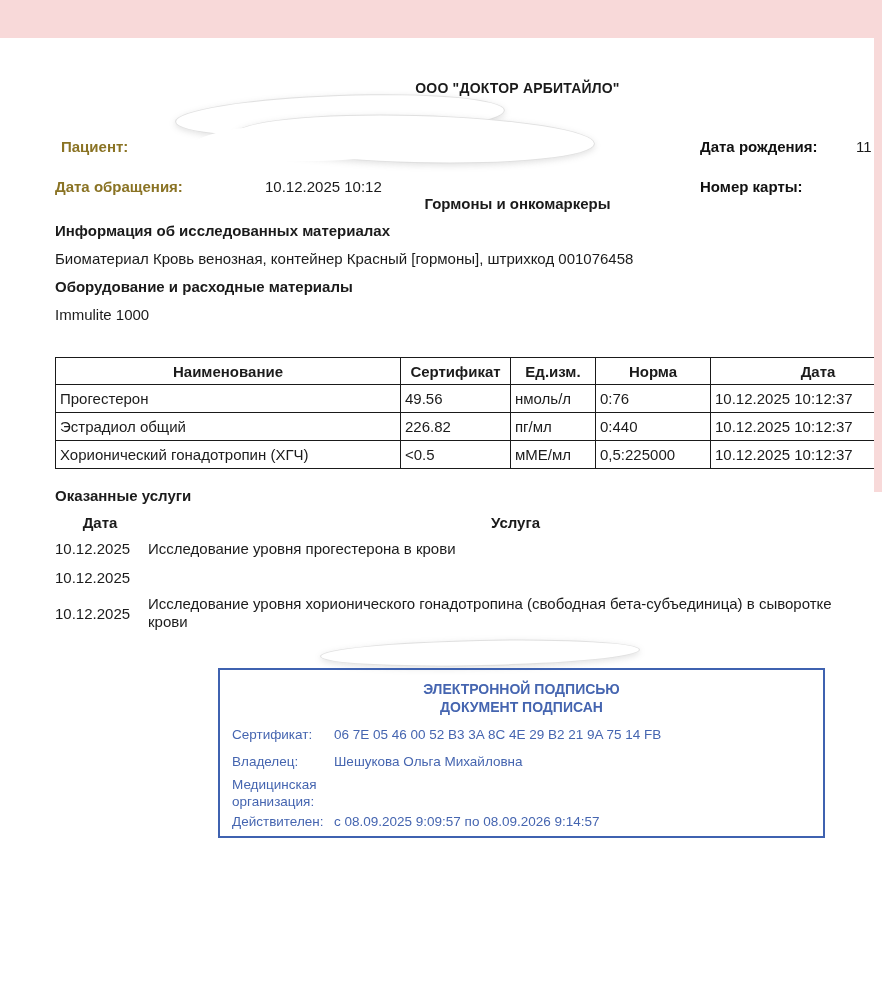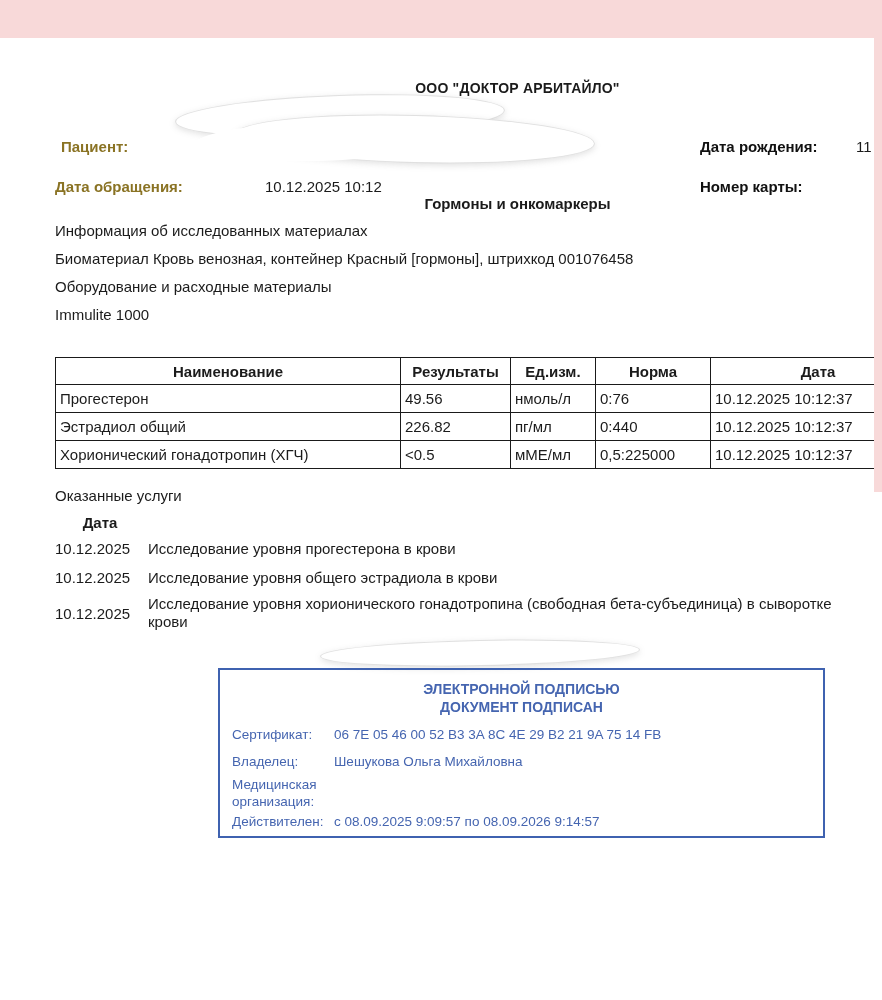"Информация об исследованных материалах" .sec-h { font-weight: normal -> bold }
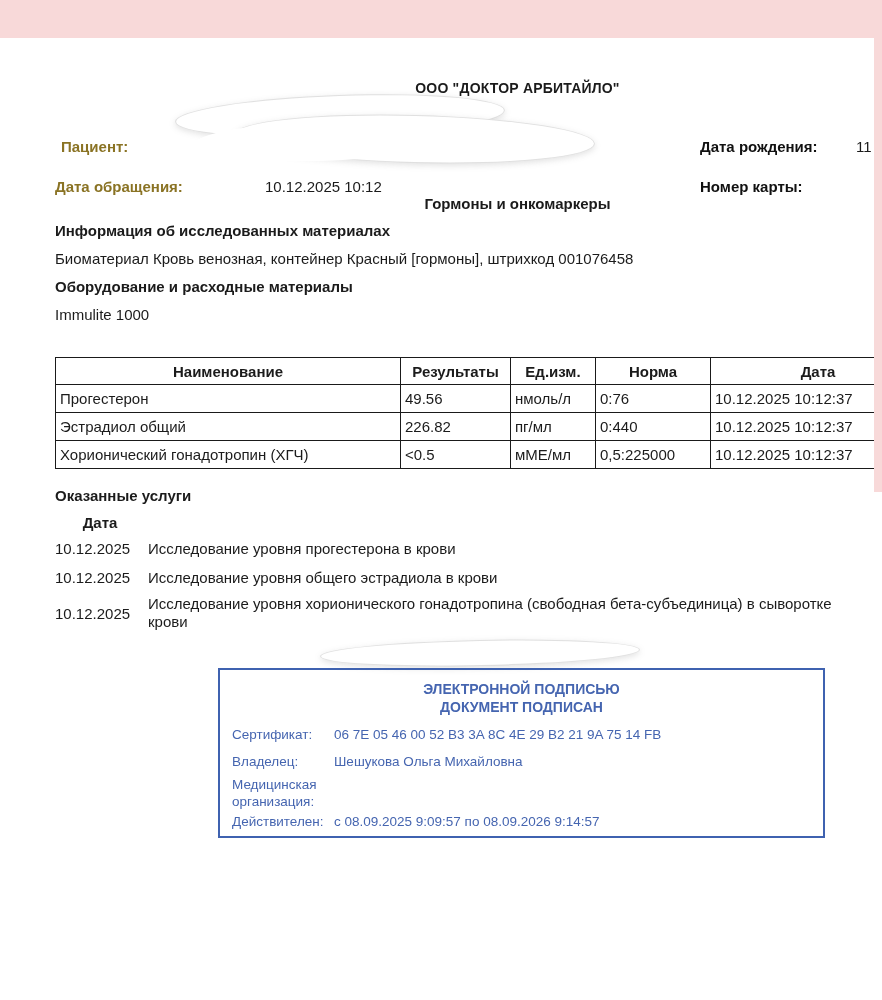"Результаты" th { text: Результаты -> Сертификат }
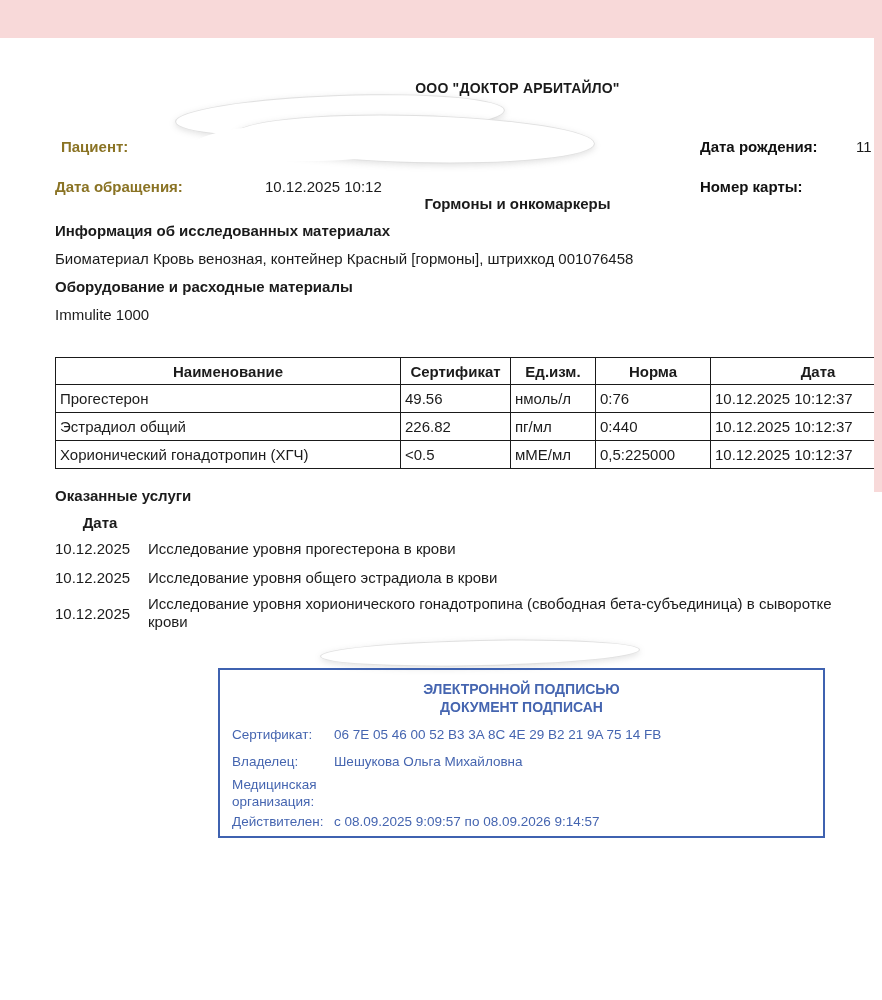"Услуга" div.svc-head-service { html: none -> <div>Услуга</div> }
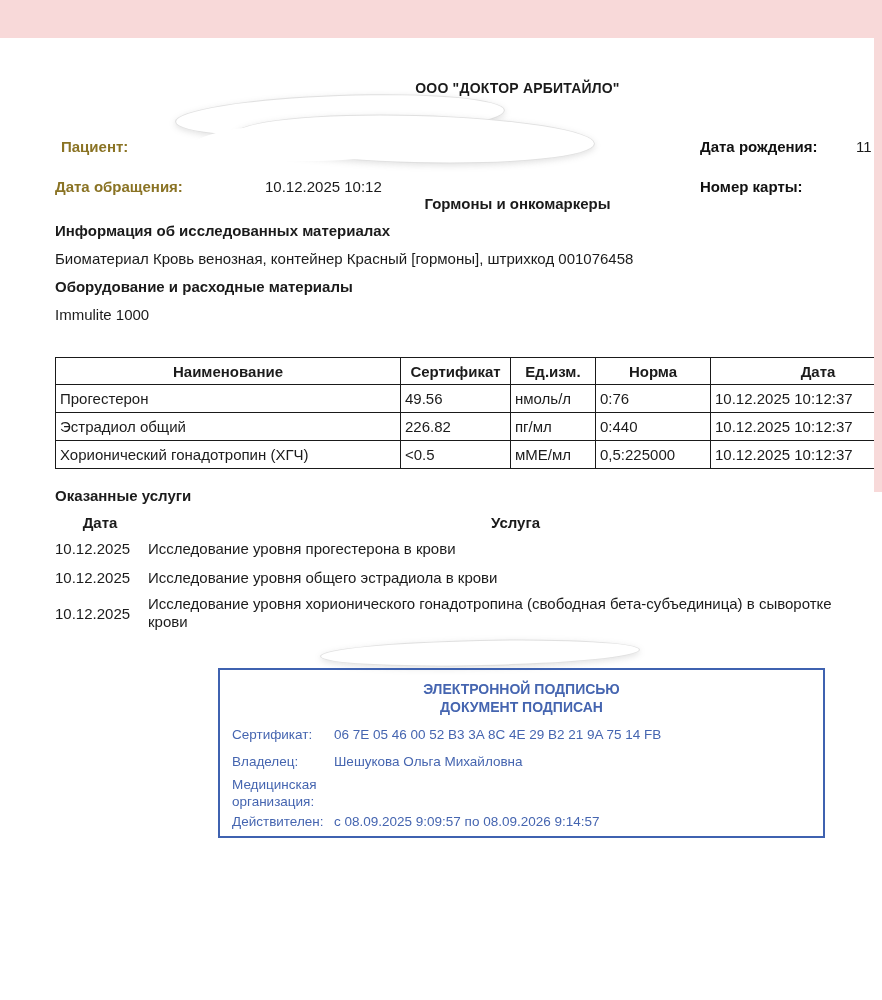"Исследование уровня общего эстрадиола в" div.svc-text { html: <div>Исследование уровня общего эстрадиола в крови</div> -> none }
